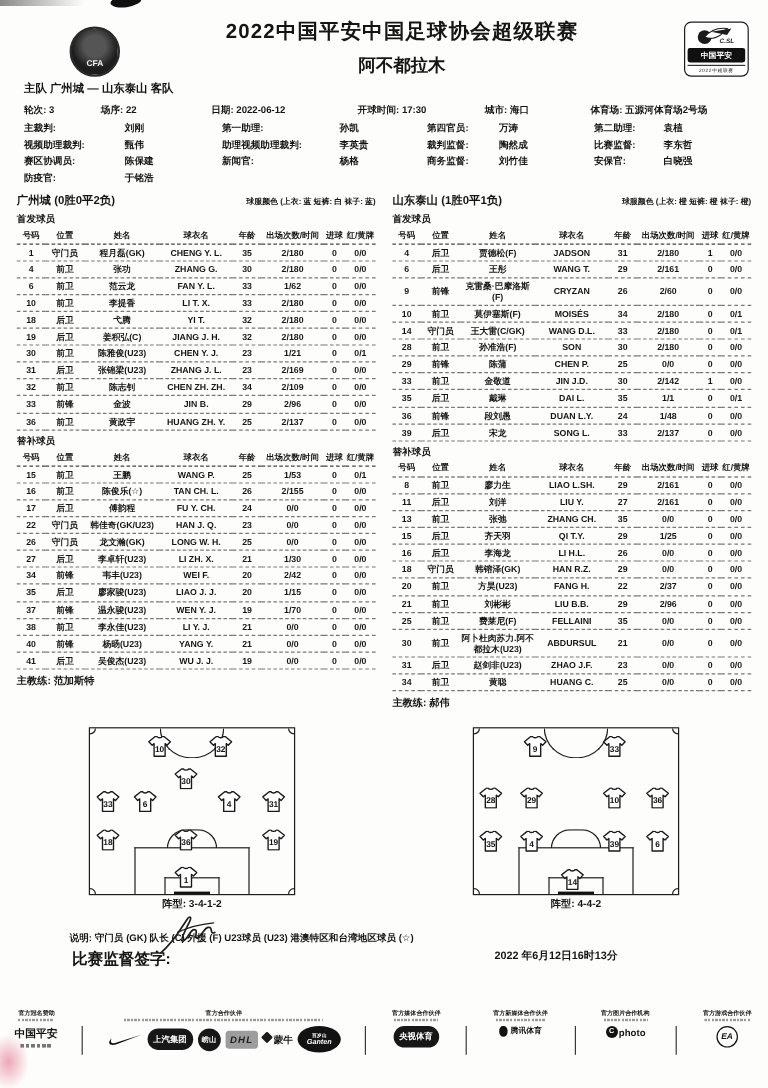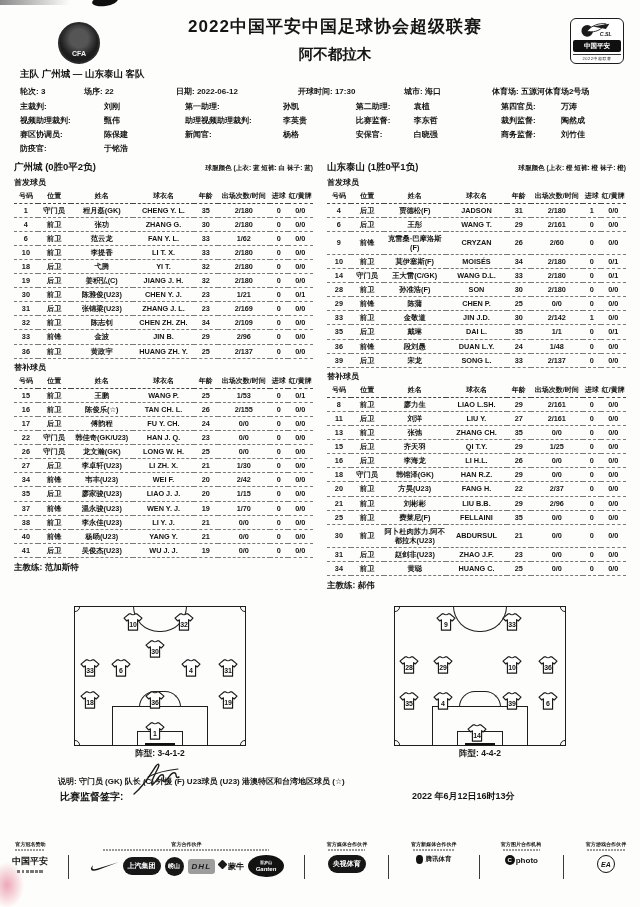"第二助理:" div.off-col { order: before "第四官员:" -> after "第四官员:" }
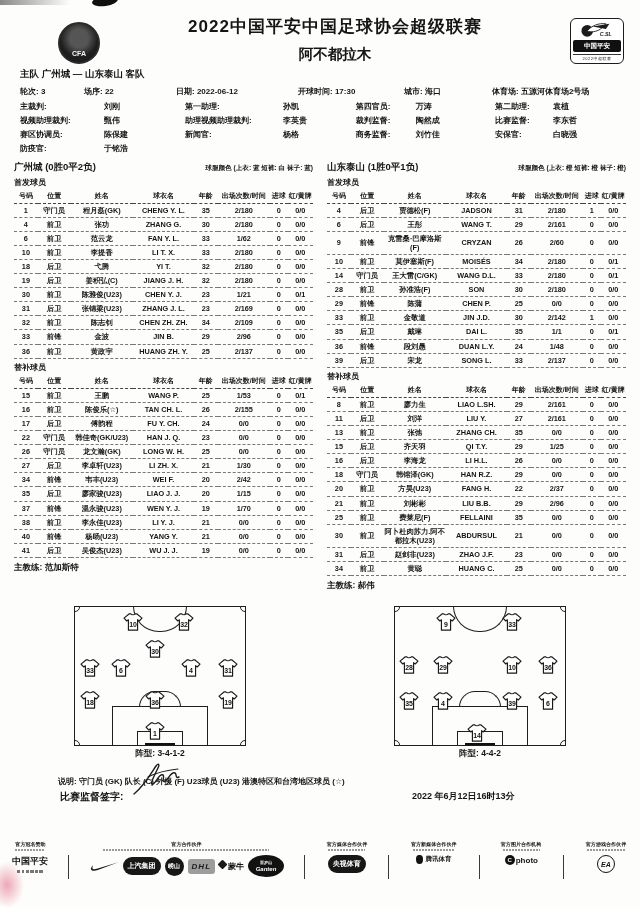"比赛监督签字:" .sign-label { font-size: 10px -> 13px }
